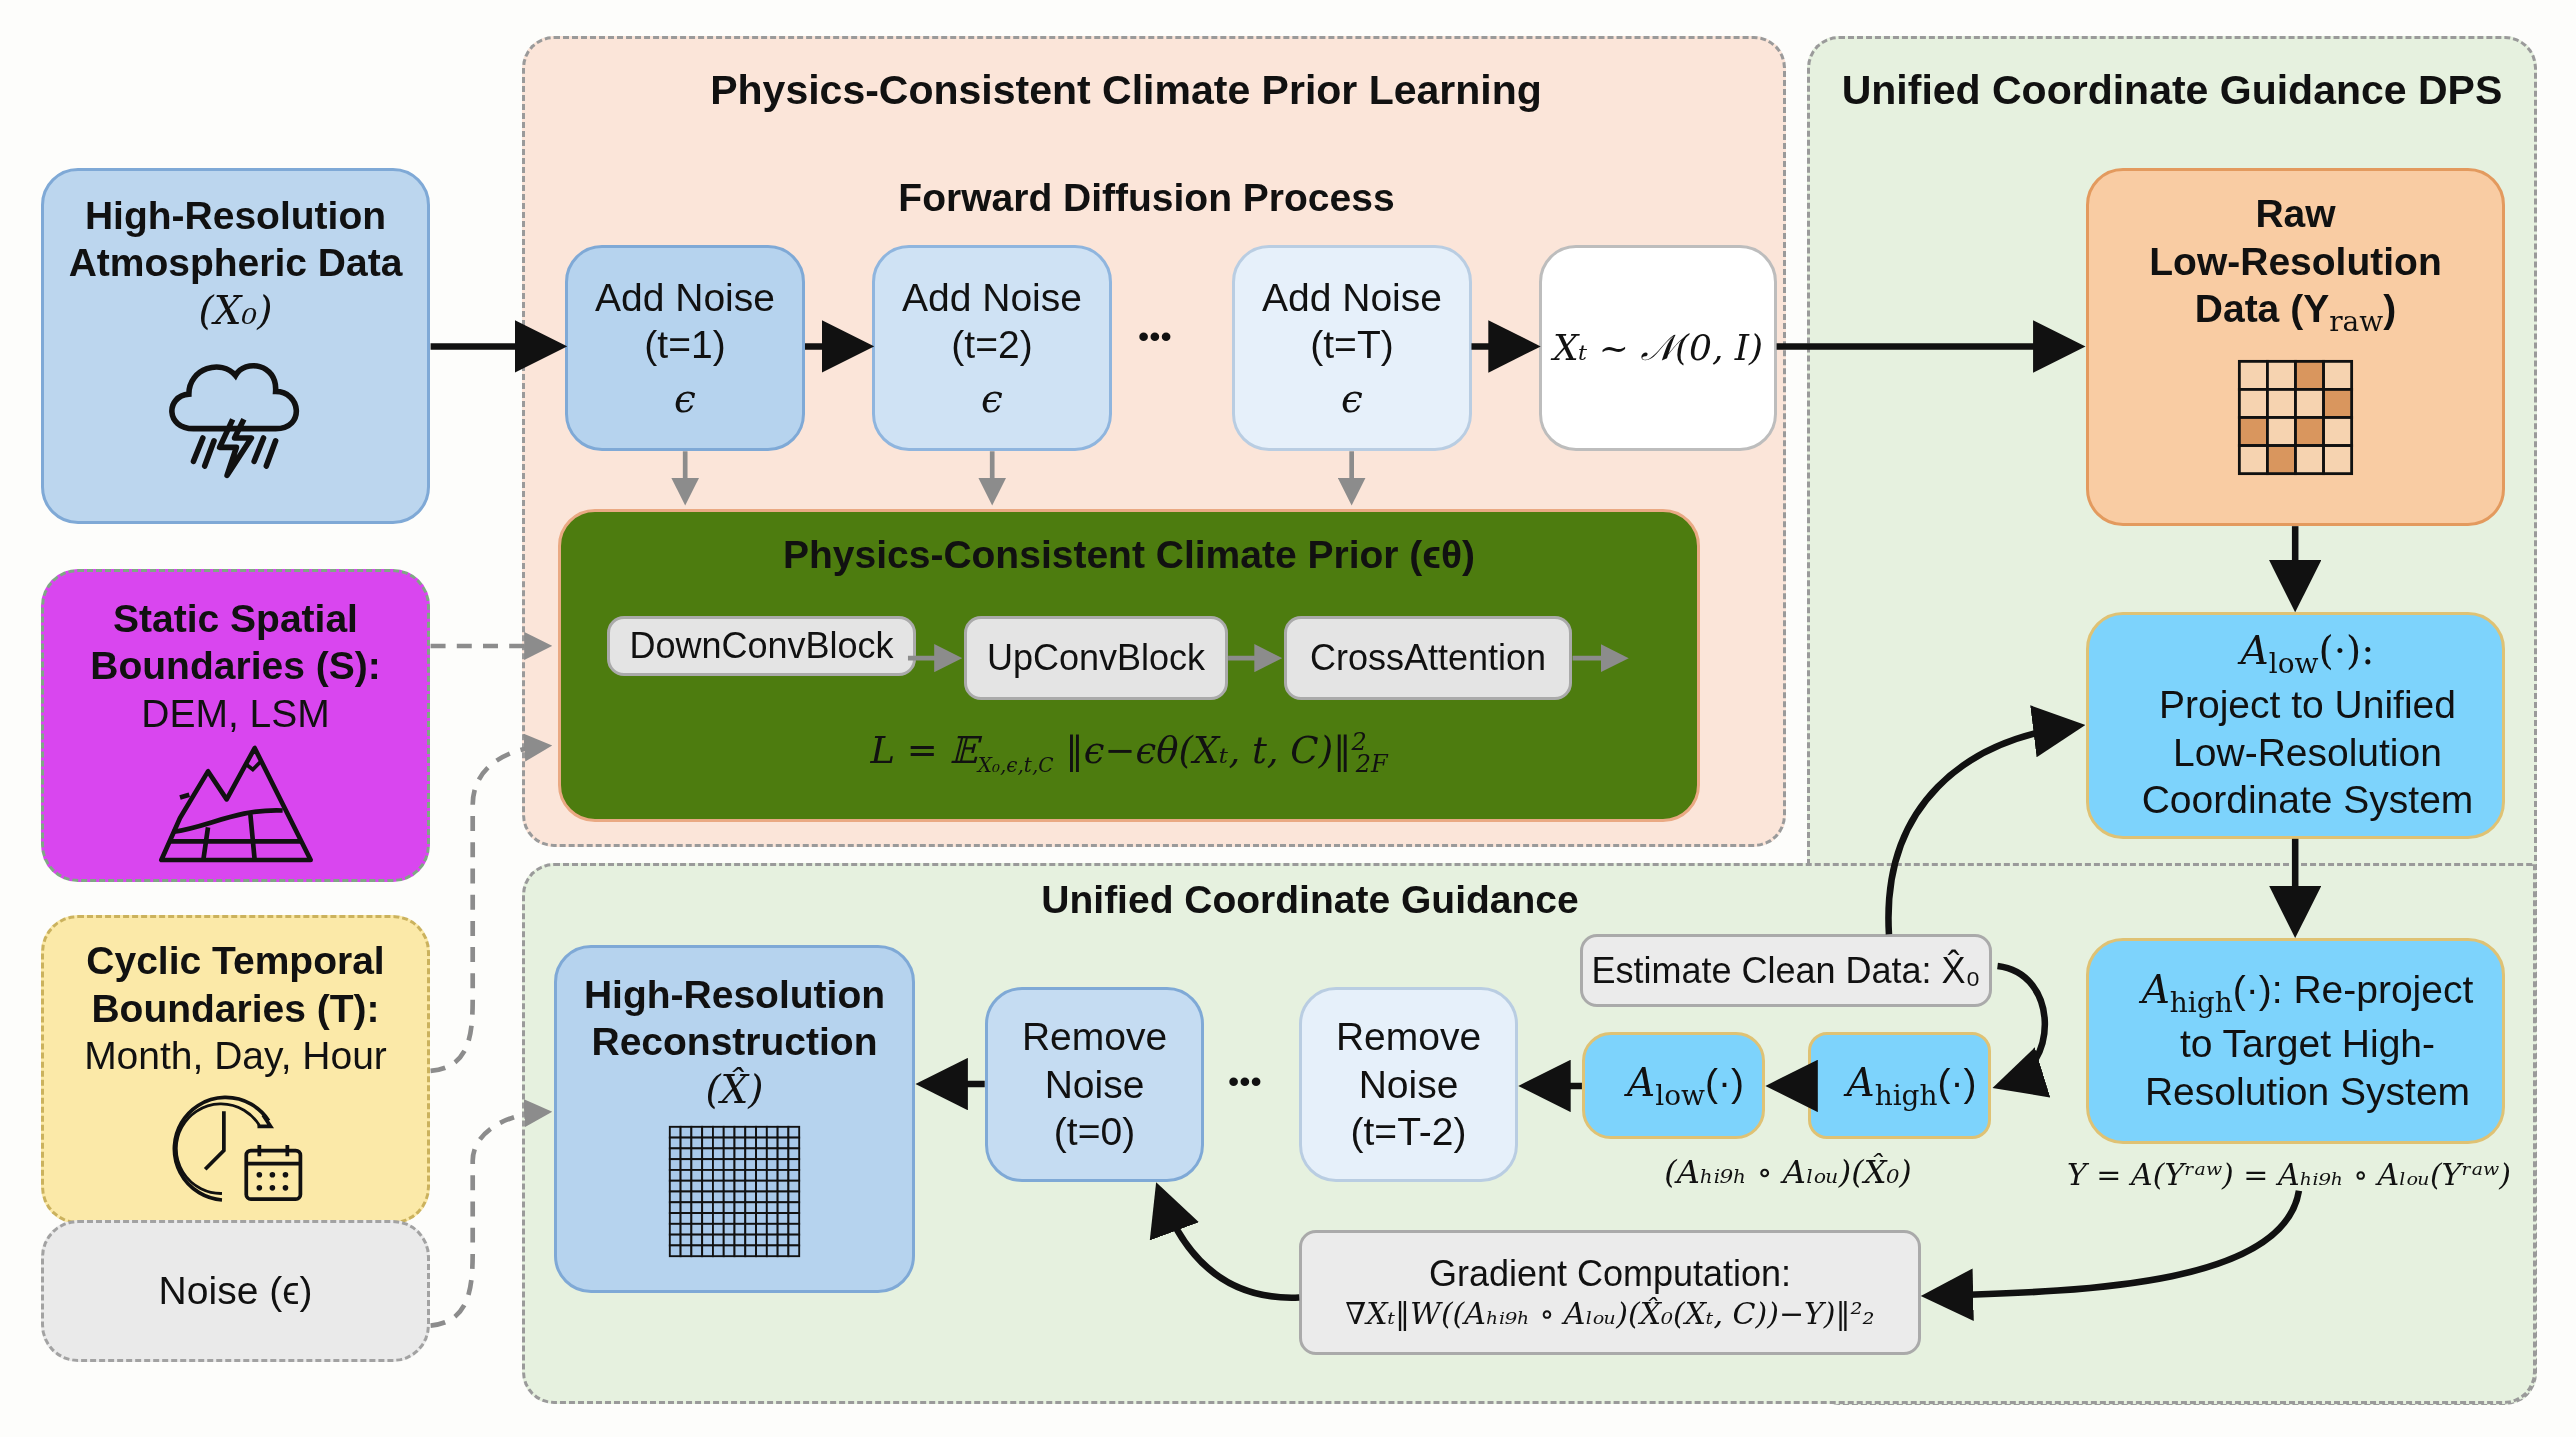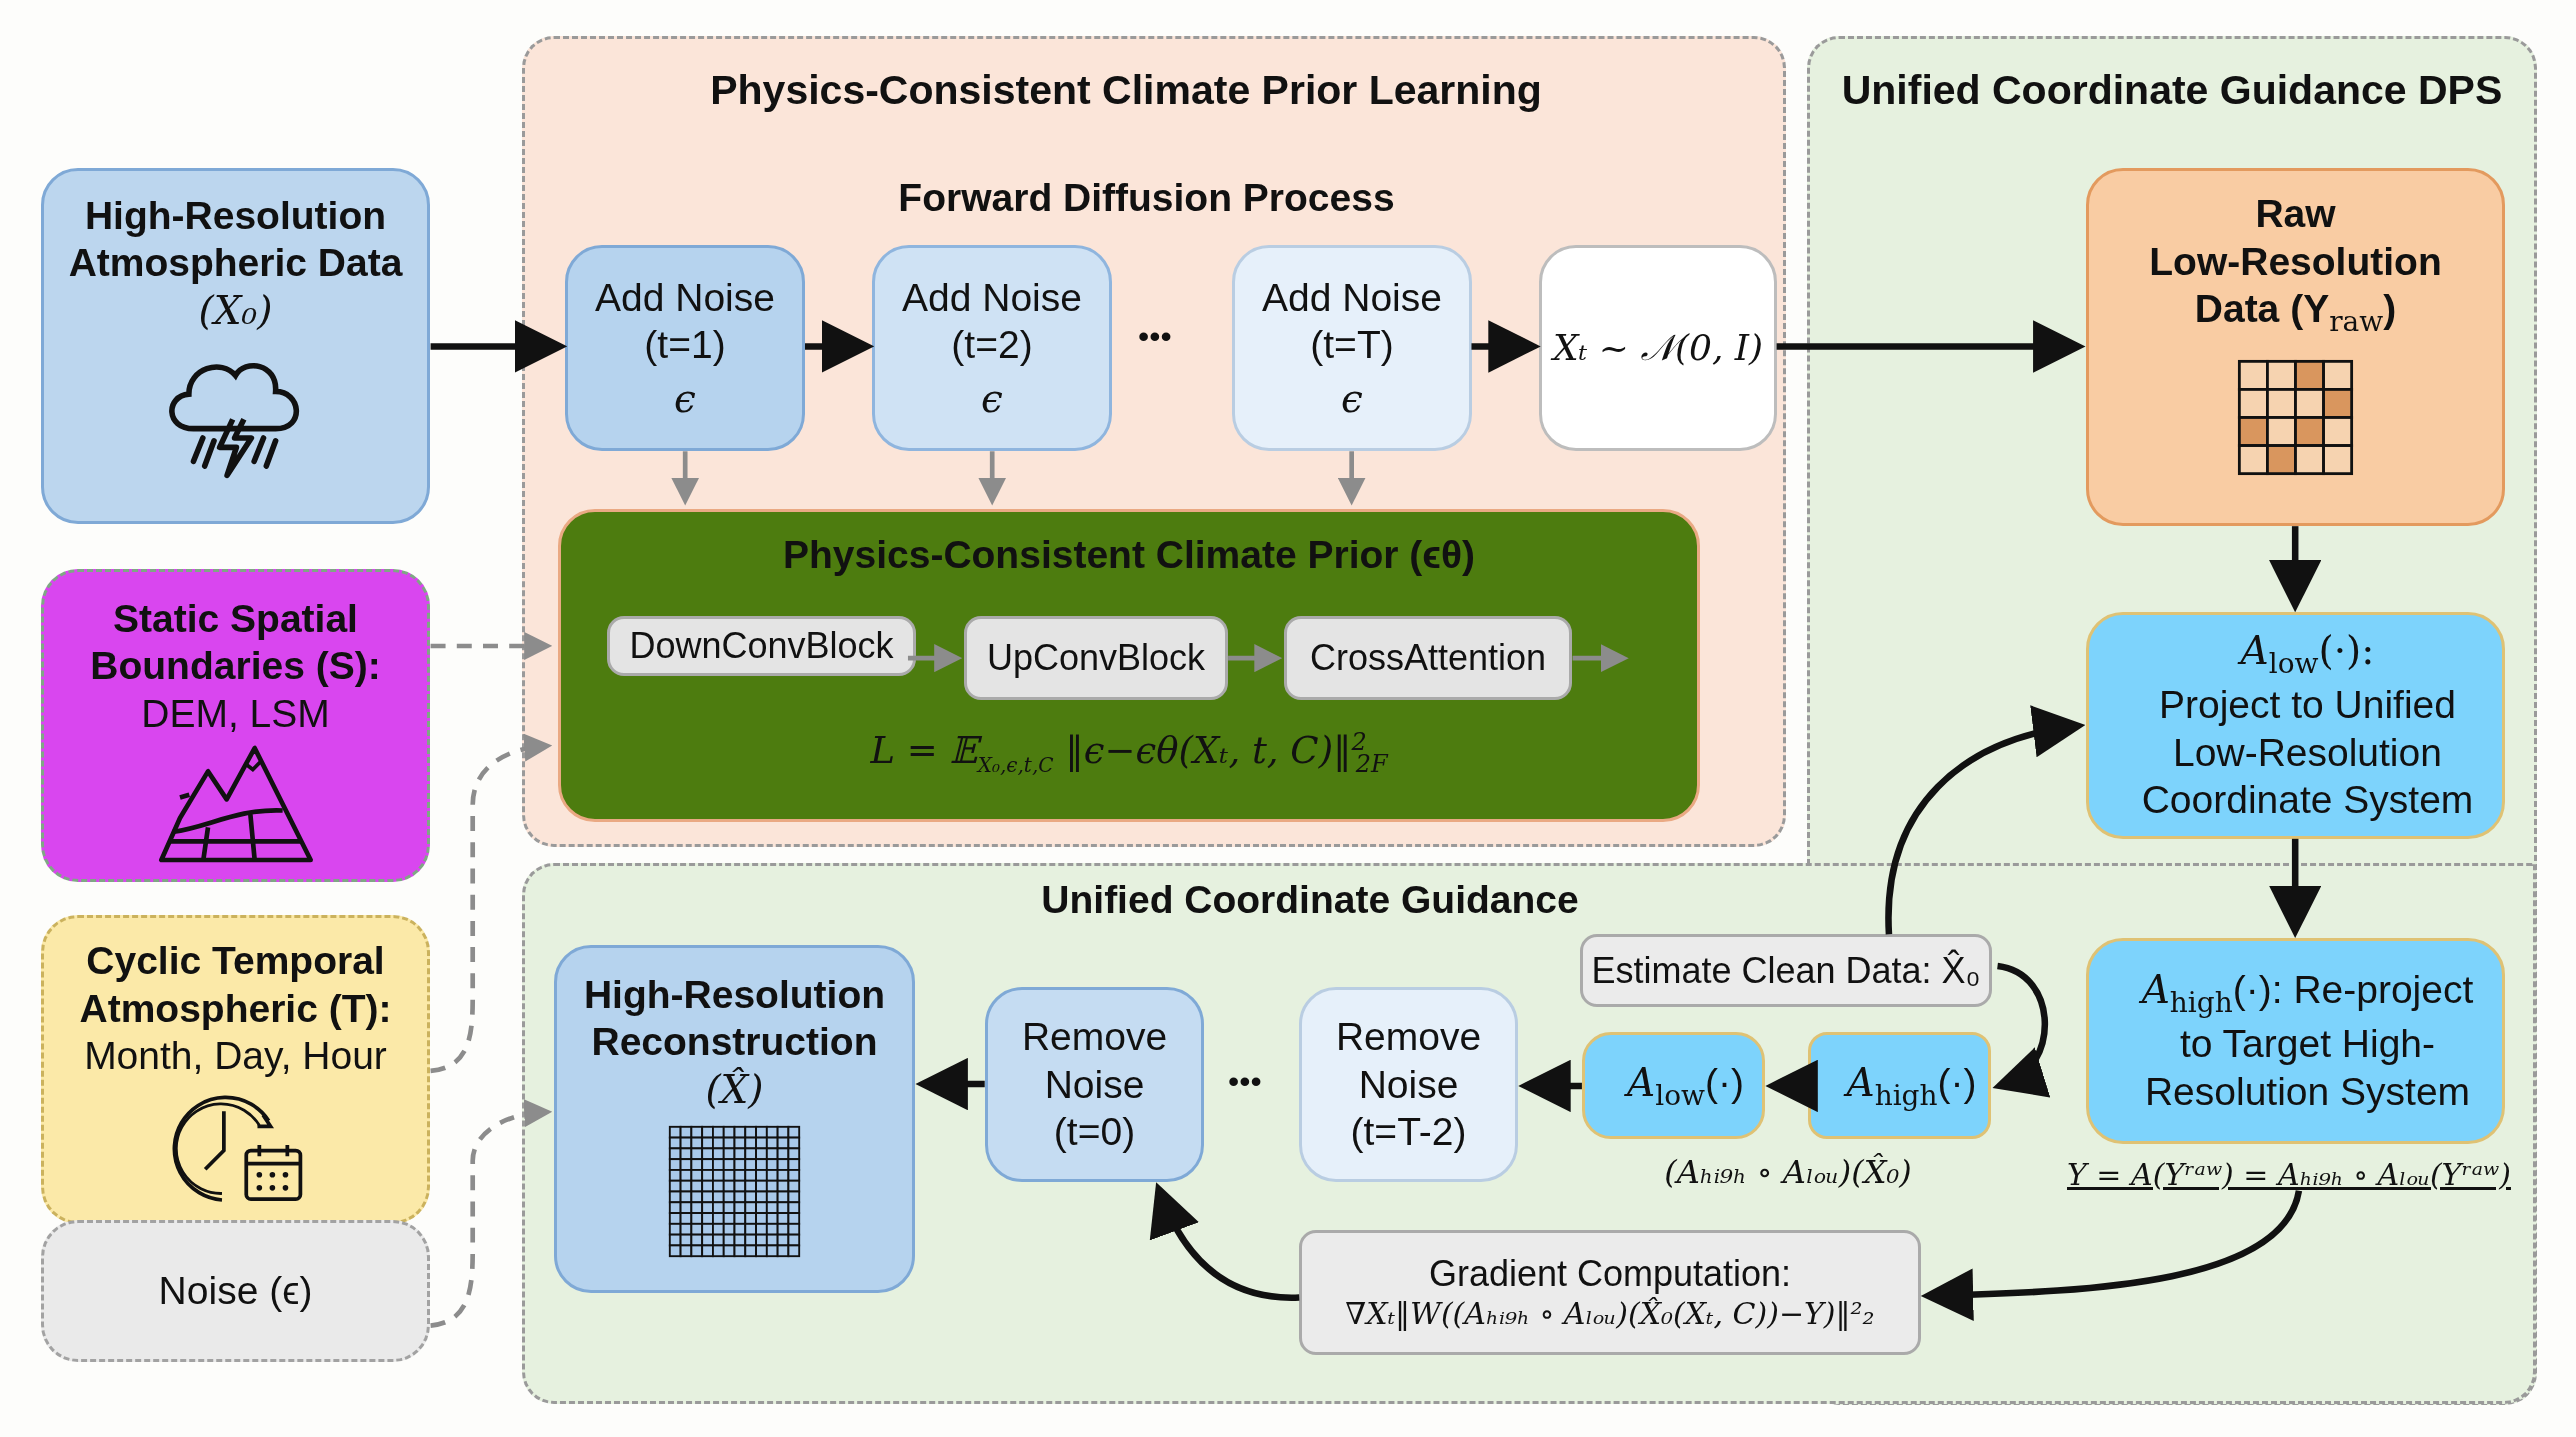"Atmospheric (T):" div.btxt { text: Atmospheric -> Boundaries }
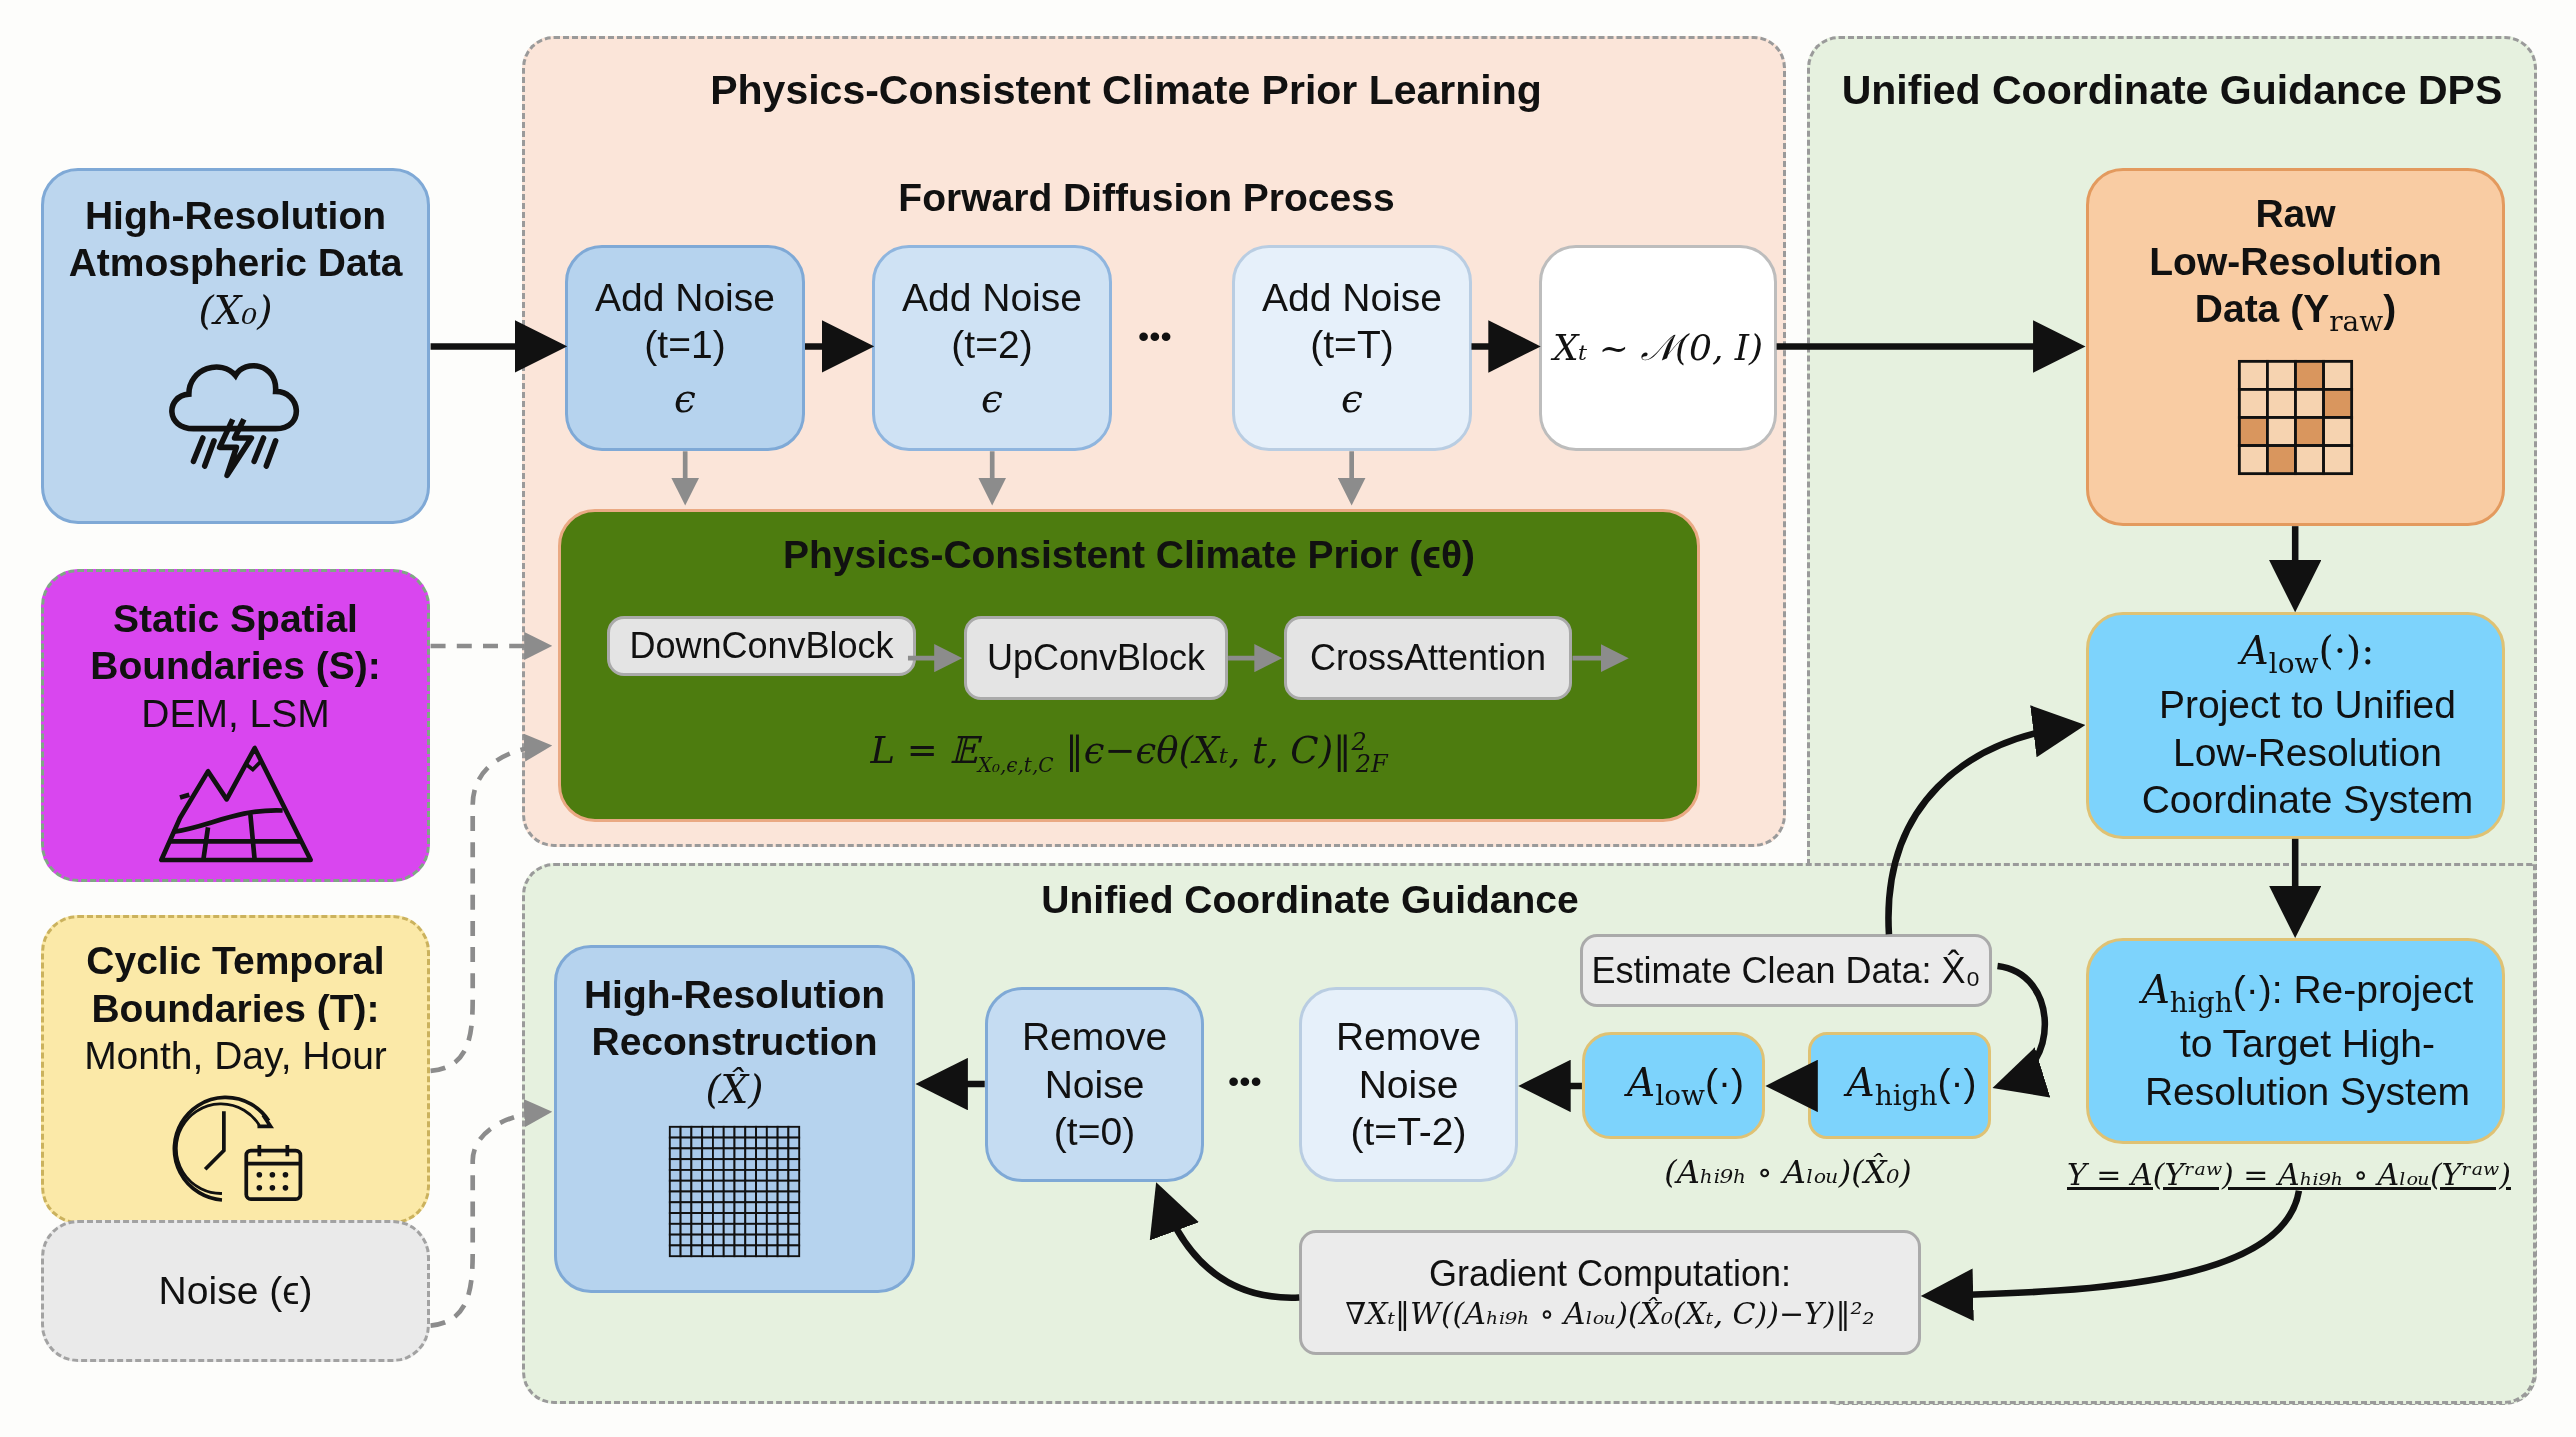"Y = A(Yʳᵃʷ) = Aₕᵢ₉ₕ" div.abs { text-decoration: underline -> none }
